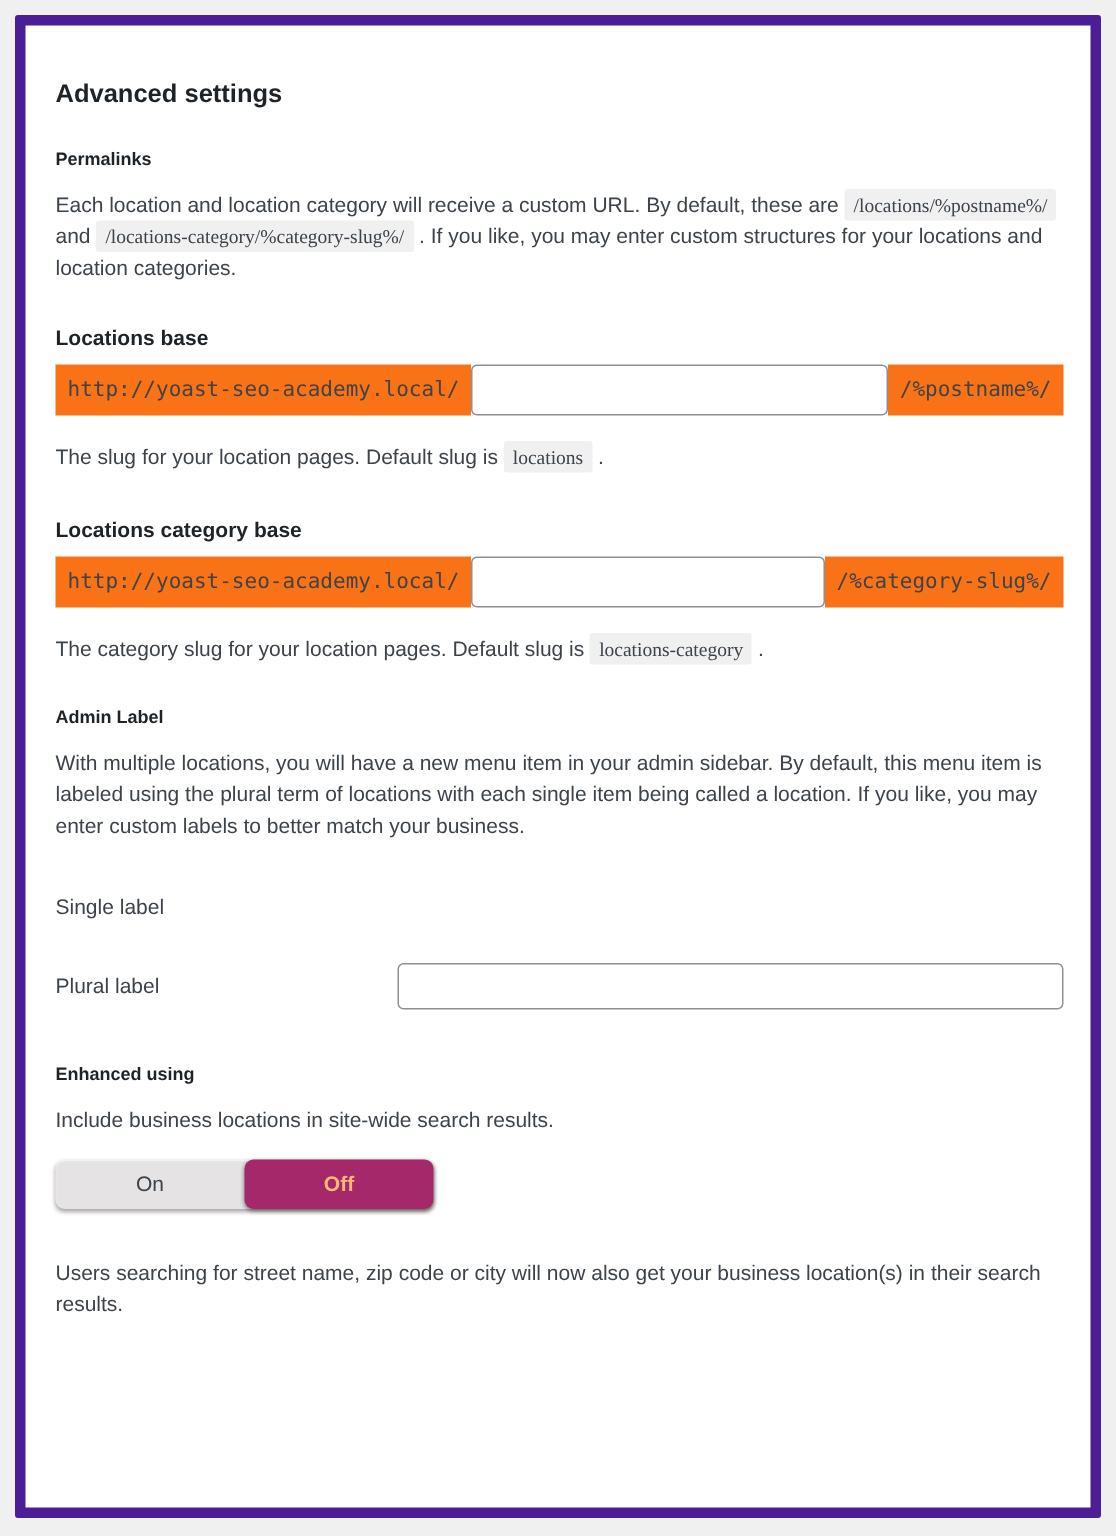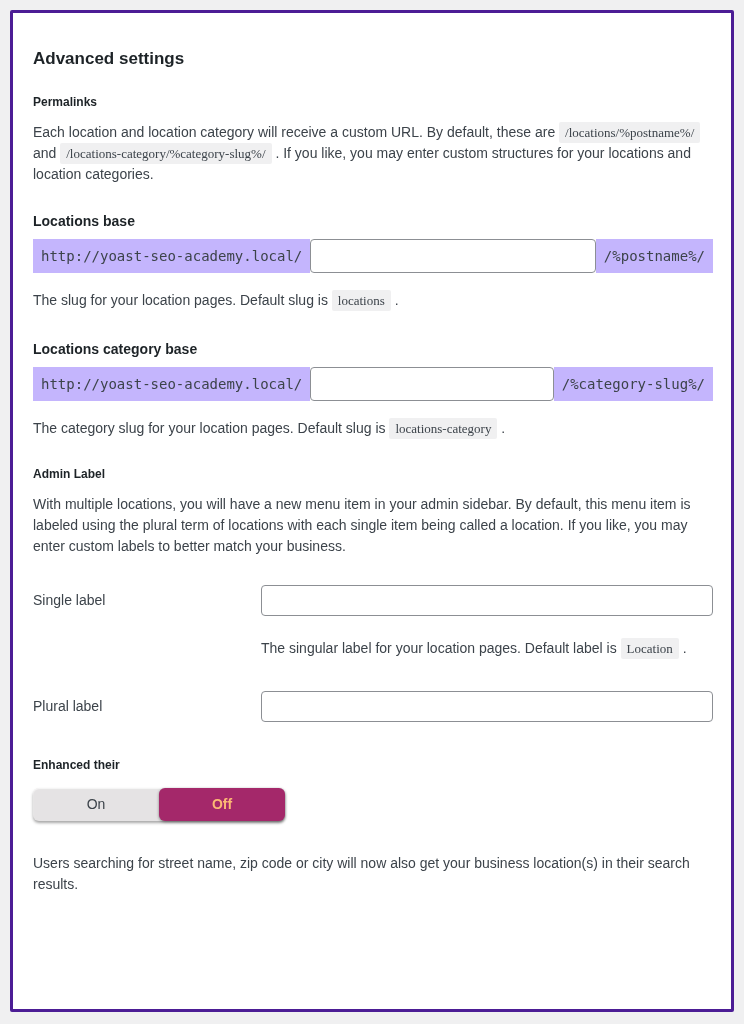"Advanced settings" .card { border: 3px solid #4c1d95 -> 7px solid #4c1d95 }
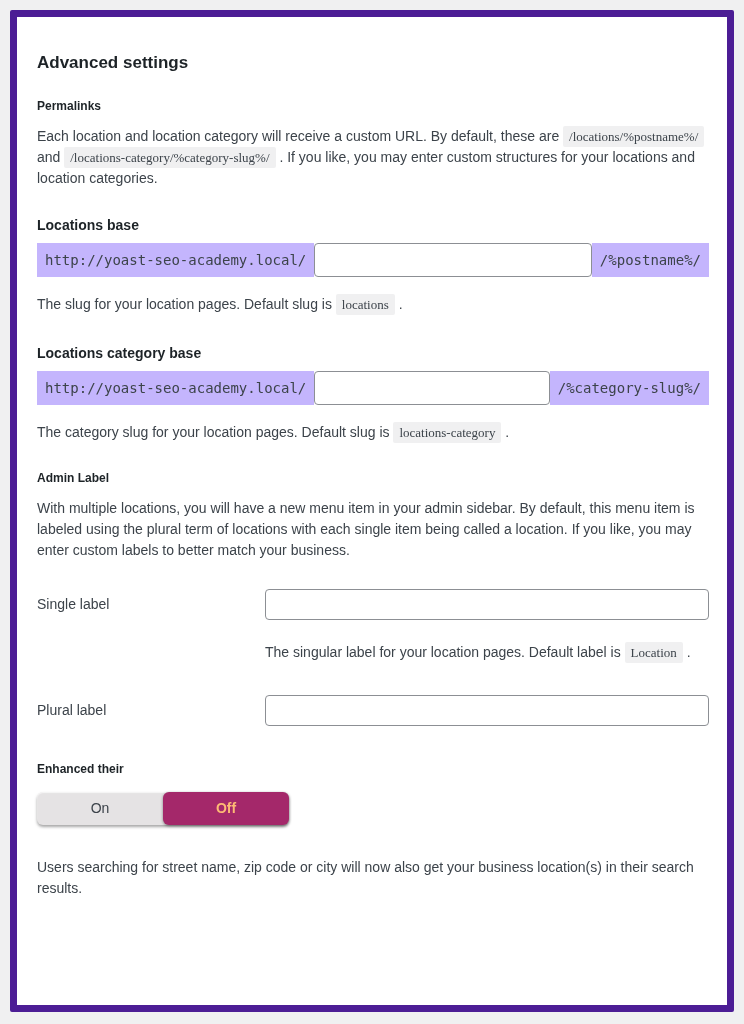"http://yoast-seo-academy.local/" .url-row code.url-part { background: #c4b5fd -> #f97316 }
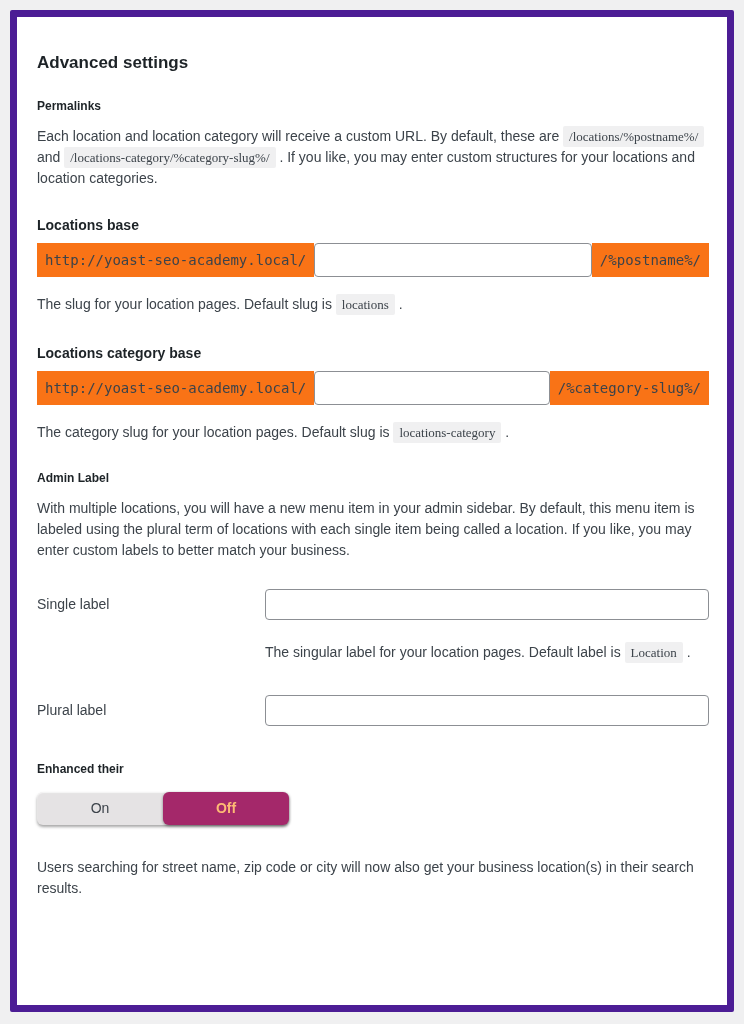"The singular label for your" div { html: <div> <input> <p> <span>The singular label for your location pages. Default label is</span> <code>Location</code> <span>.</span> </p> </div> -> none }
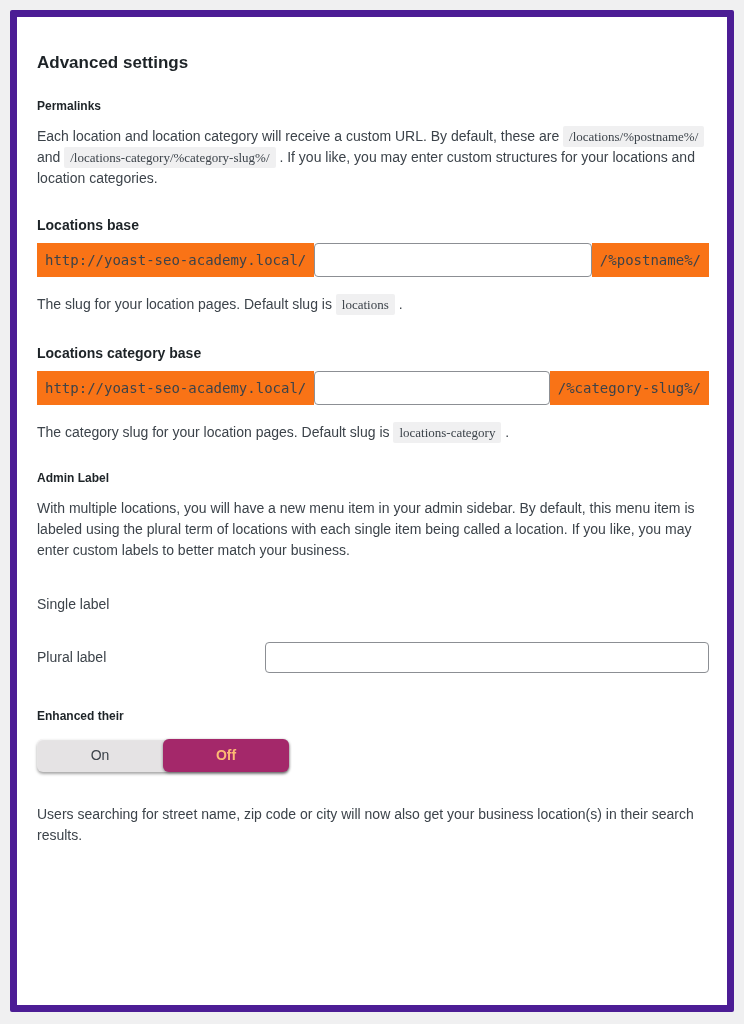"Enhanced their" h2.section-heading { text: their -> using }
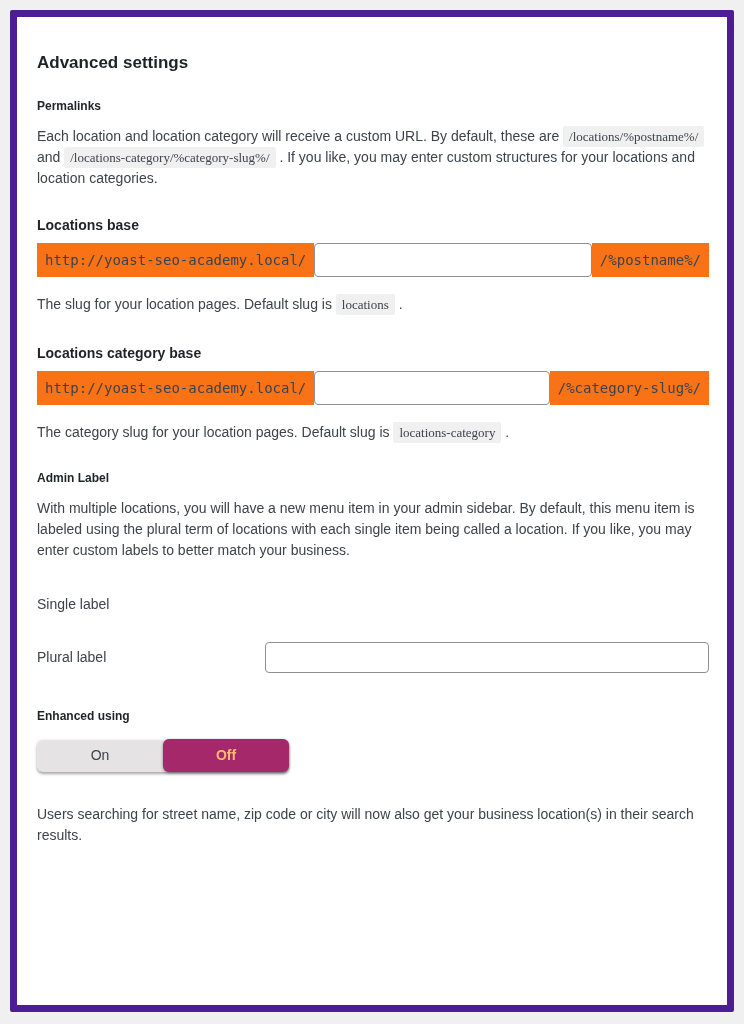"Include business locations in site-wide" p.body-text { html: none -> <p>Include business locations in site-wide search results.</p> }
